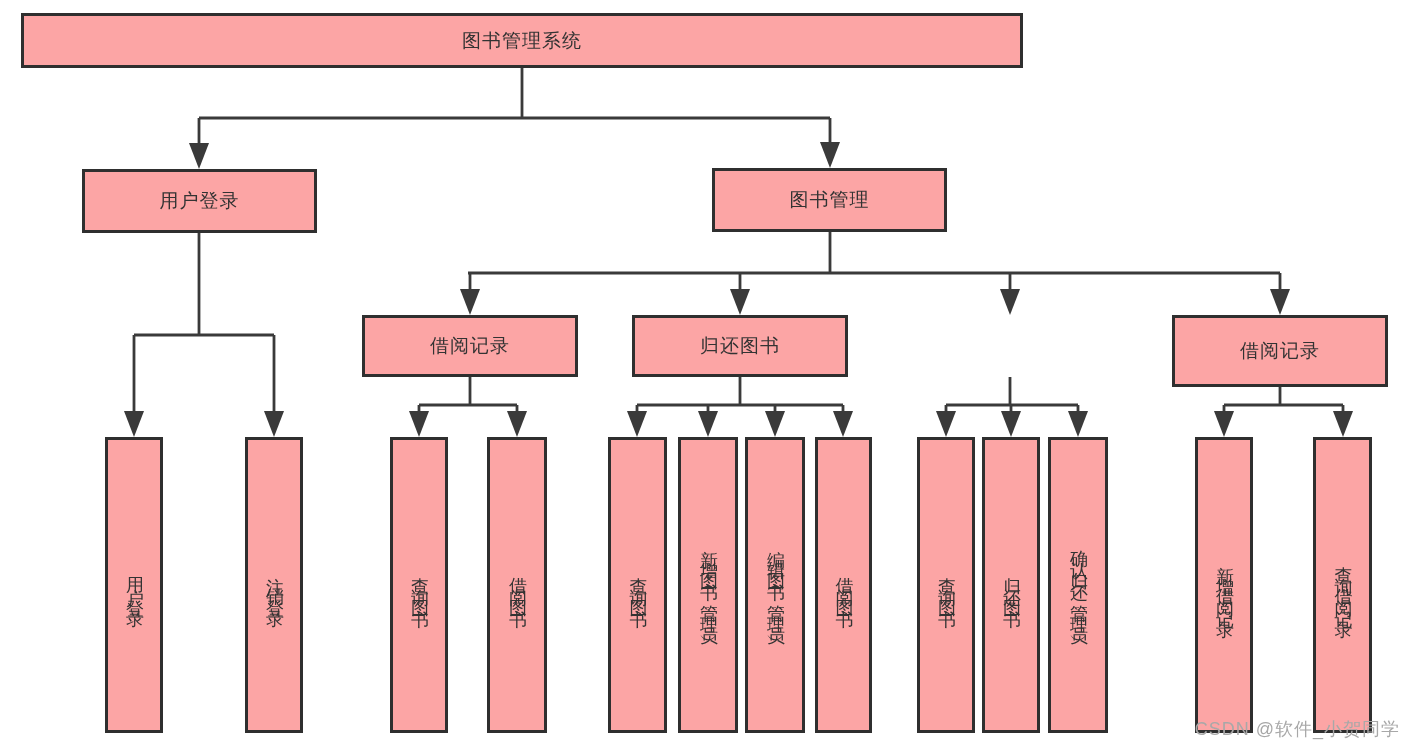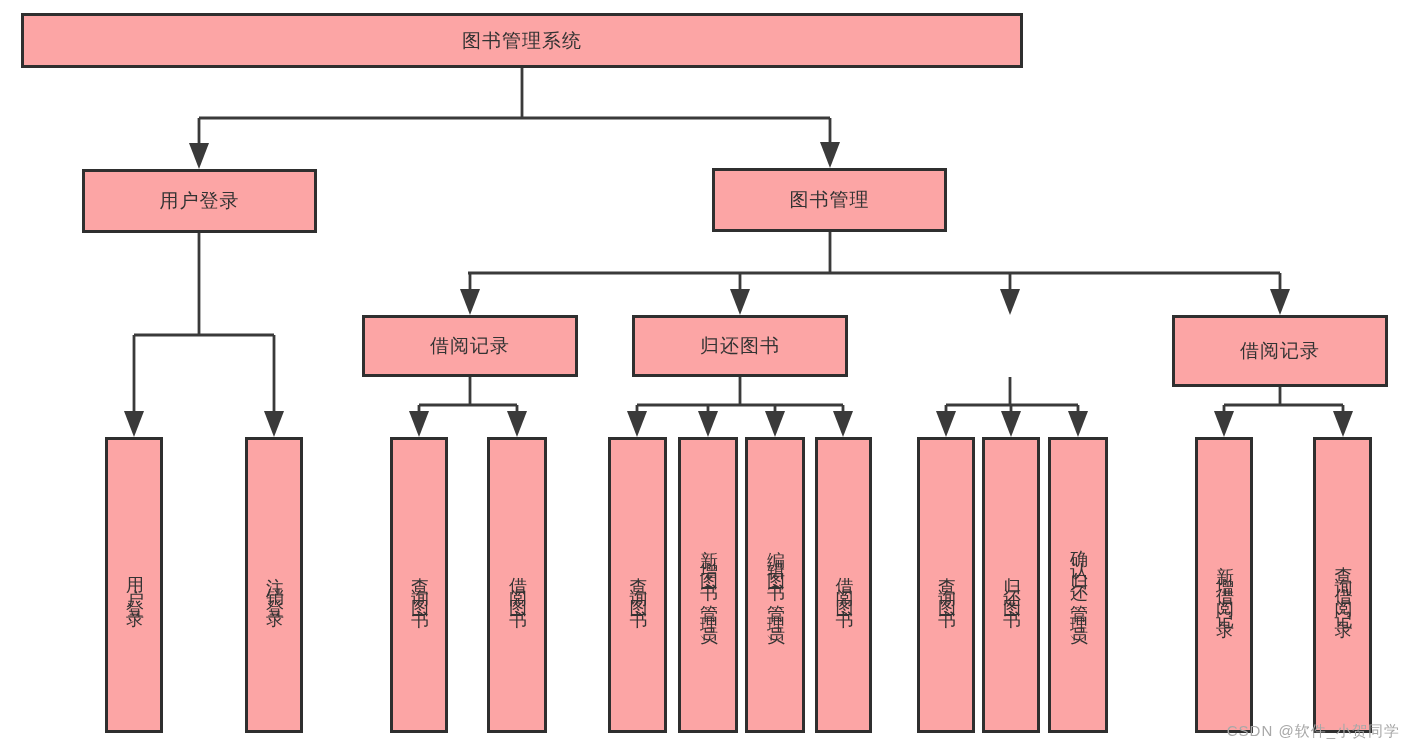"CSDN @软件_小贺同学" .watermark { font-size: 15px -> 18px }
